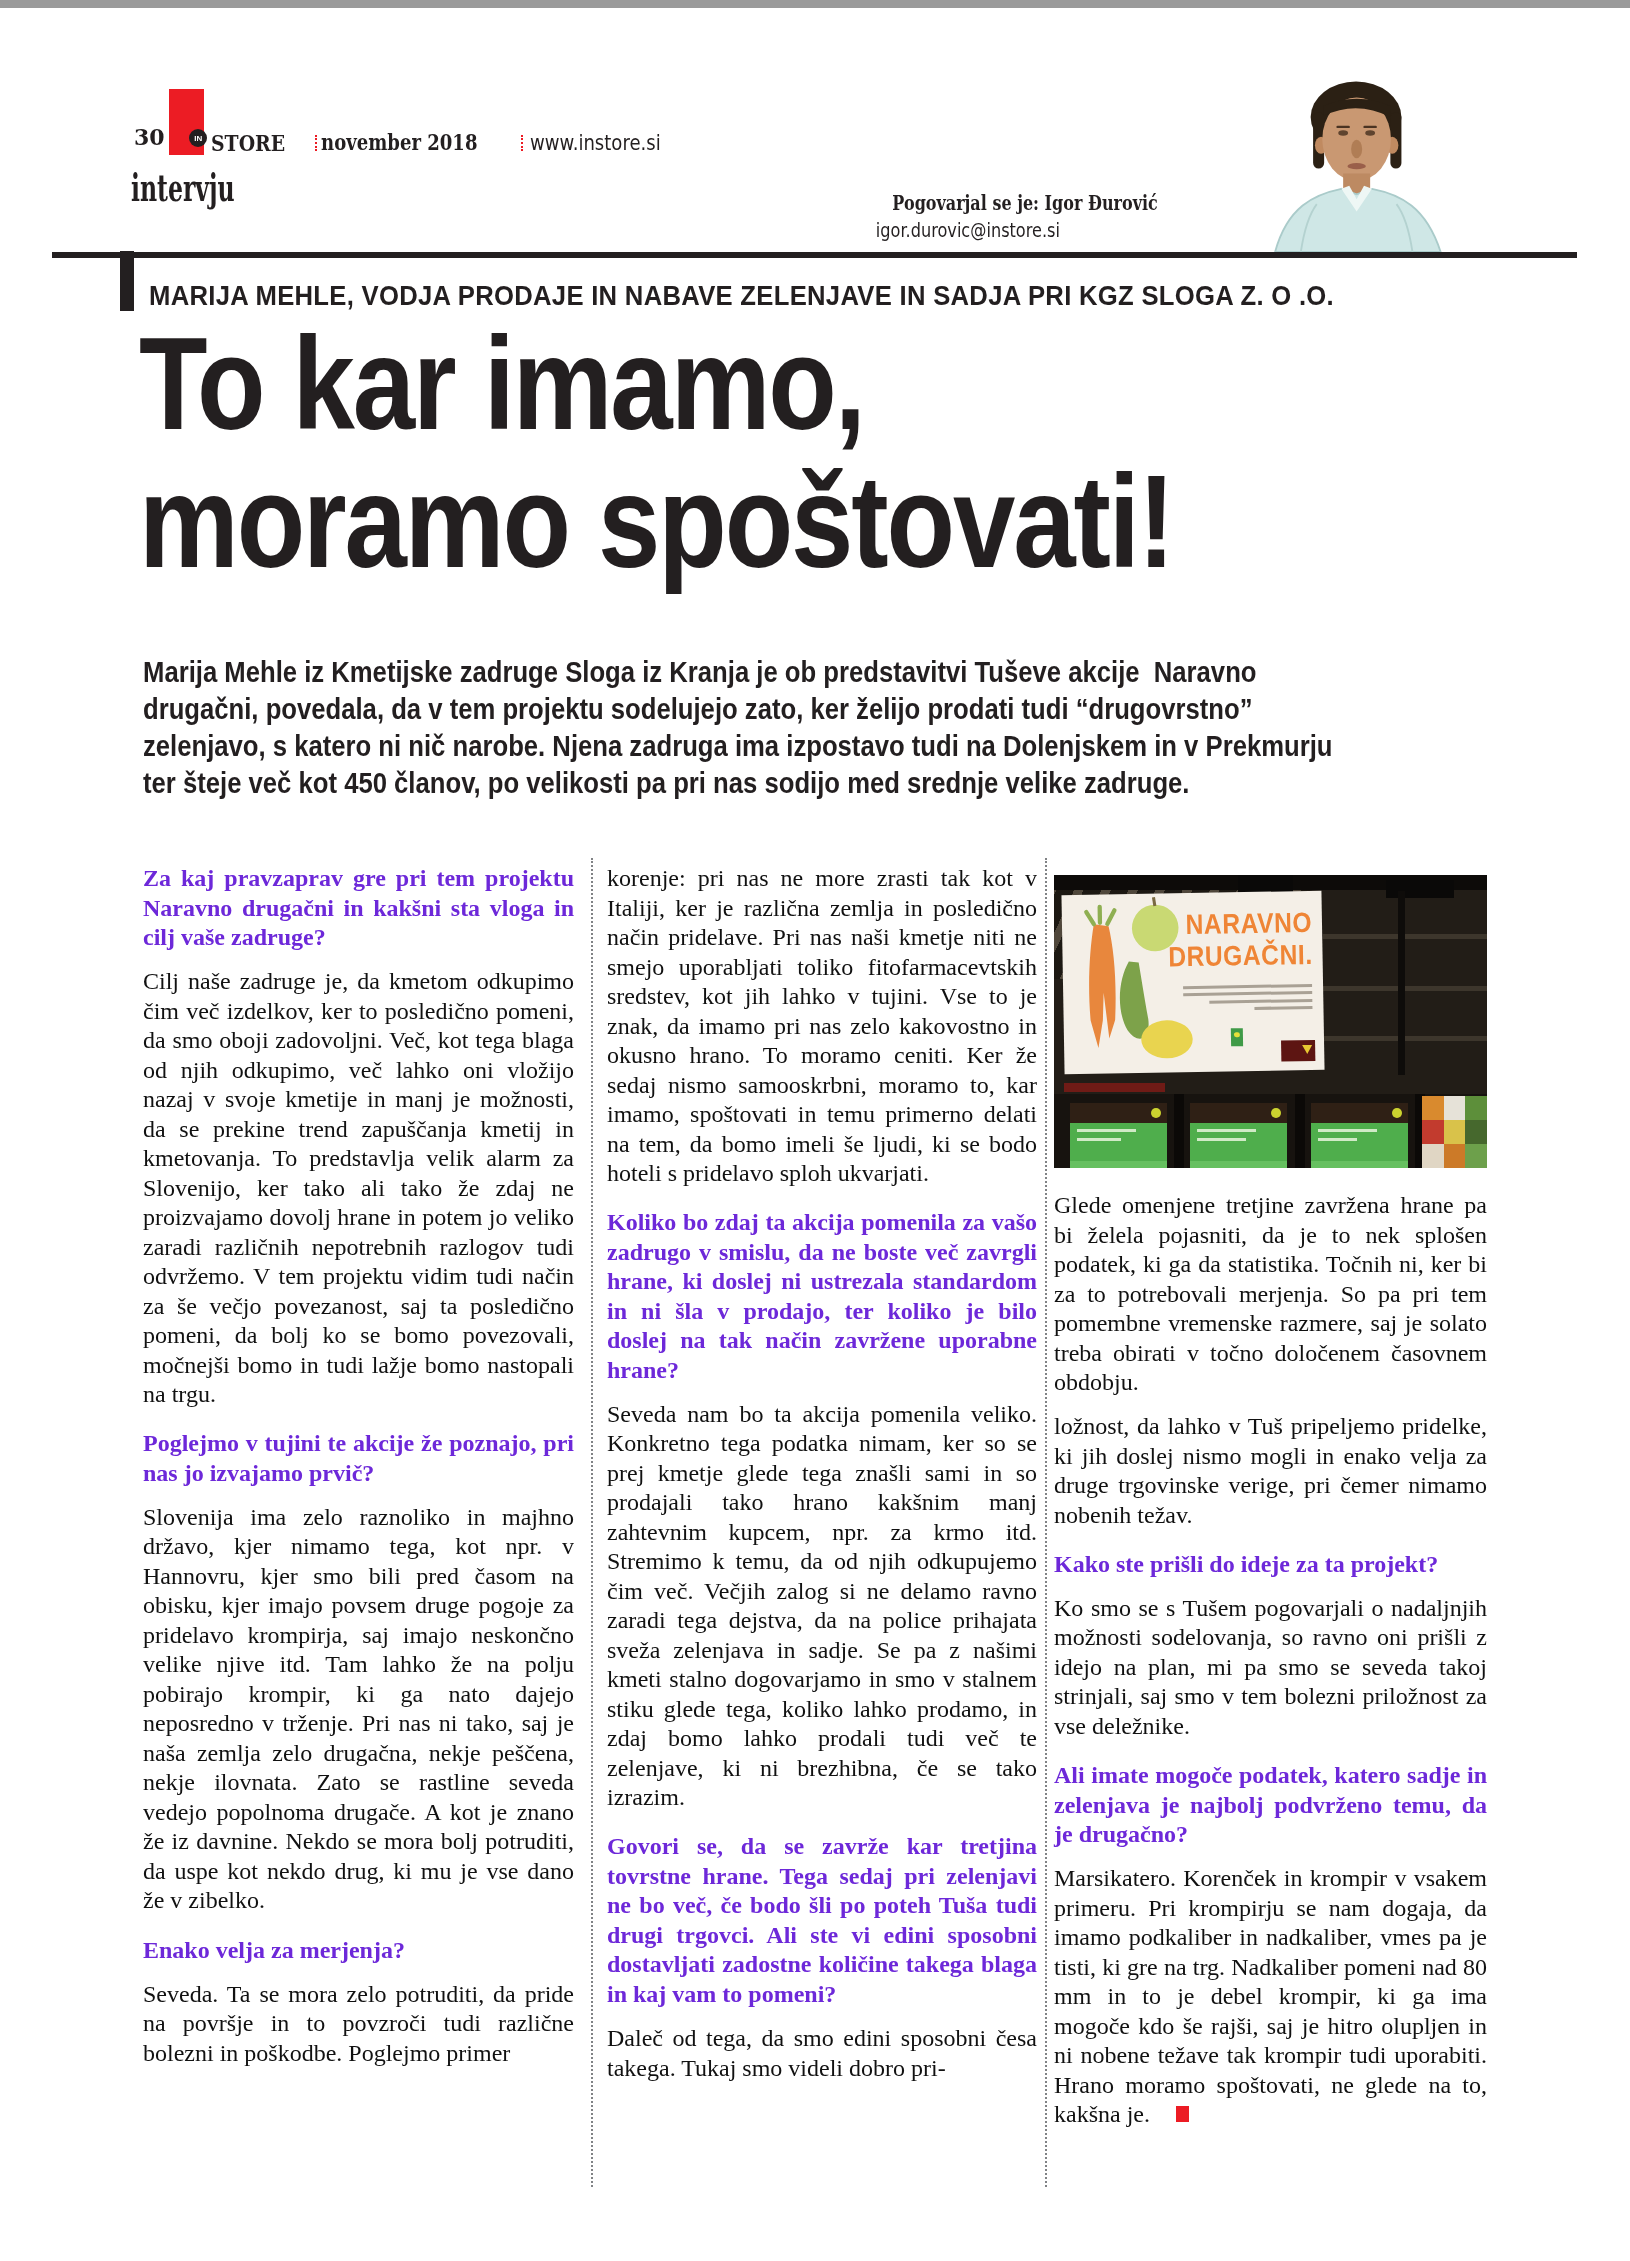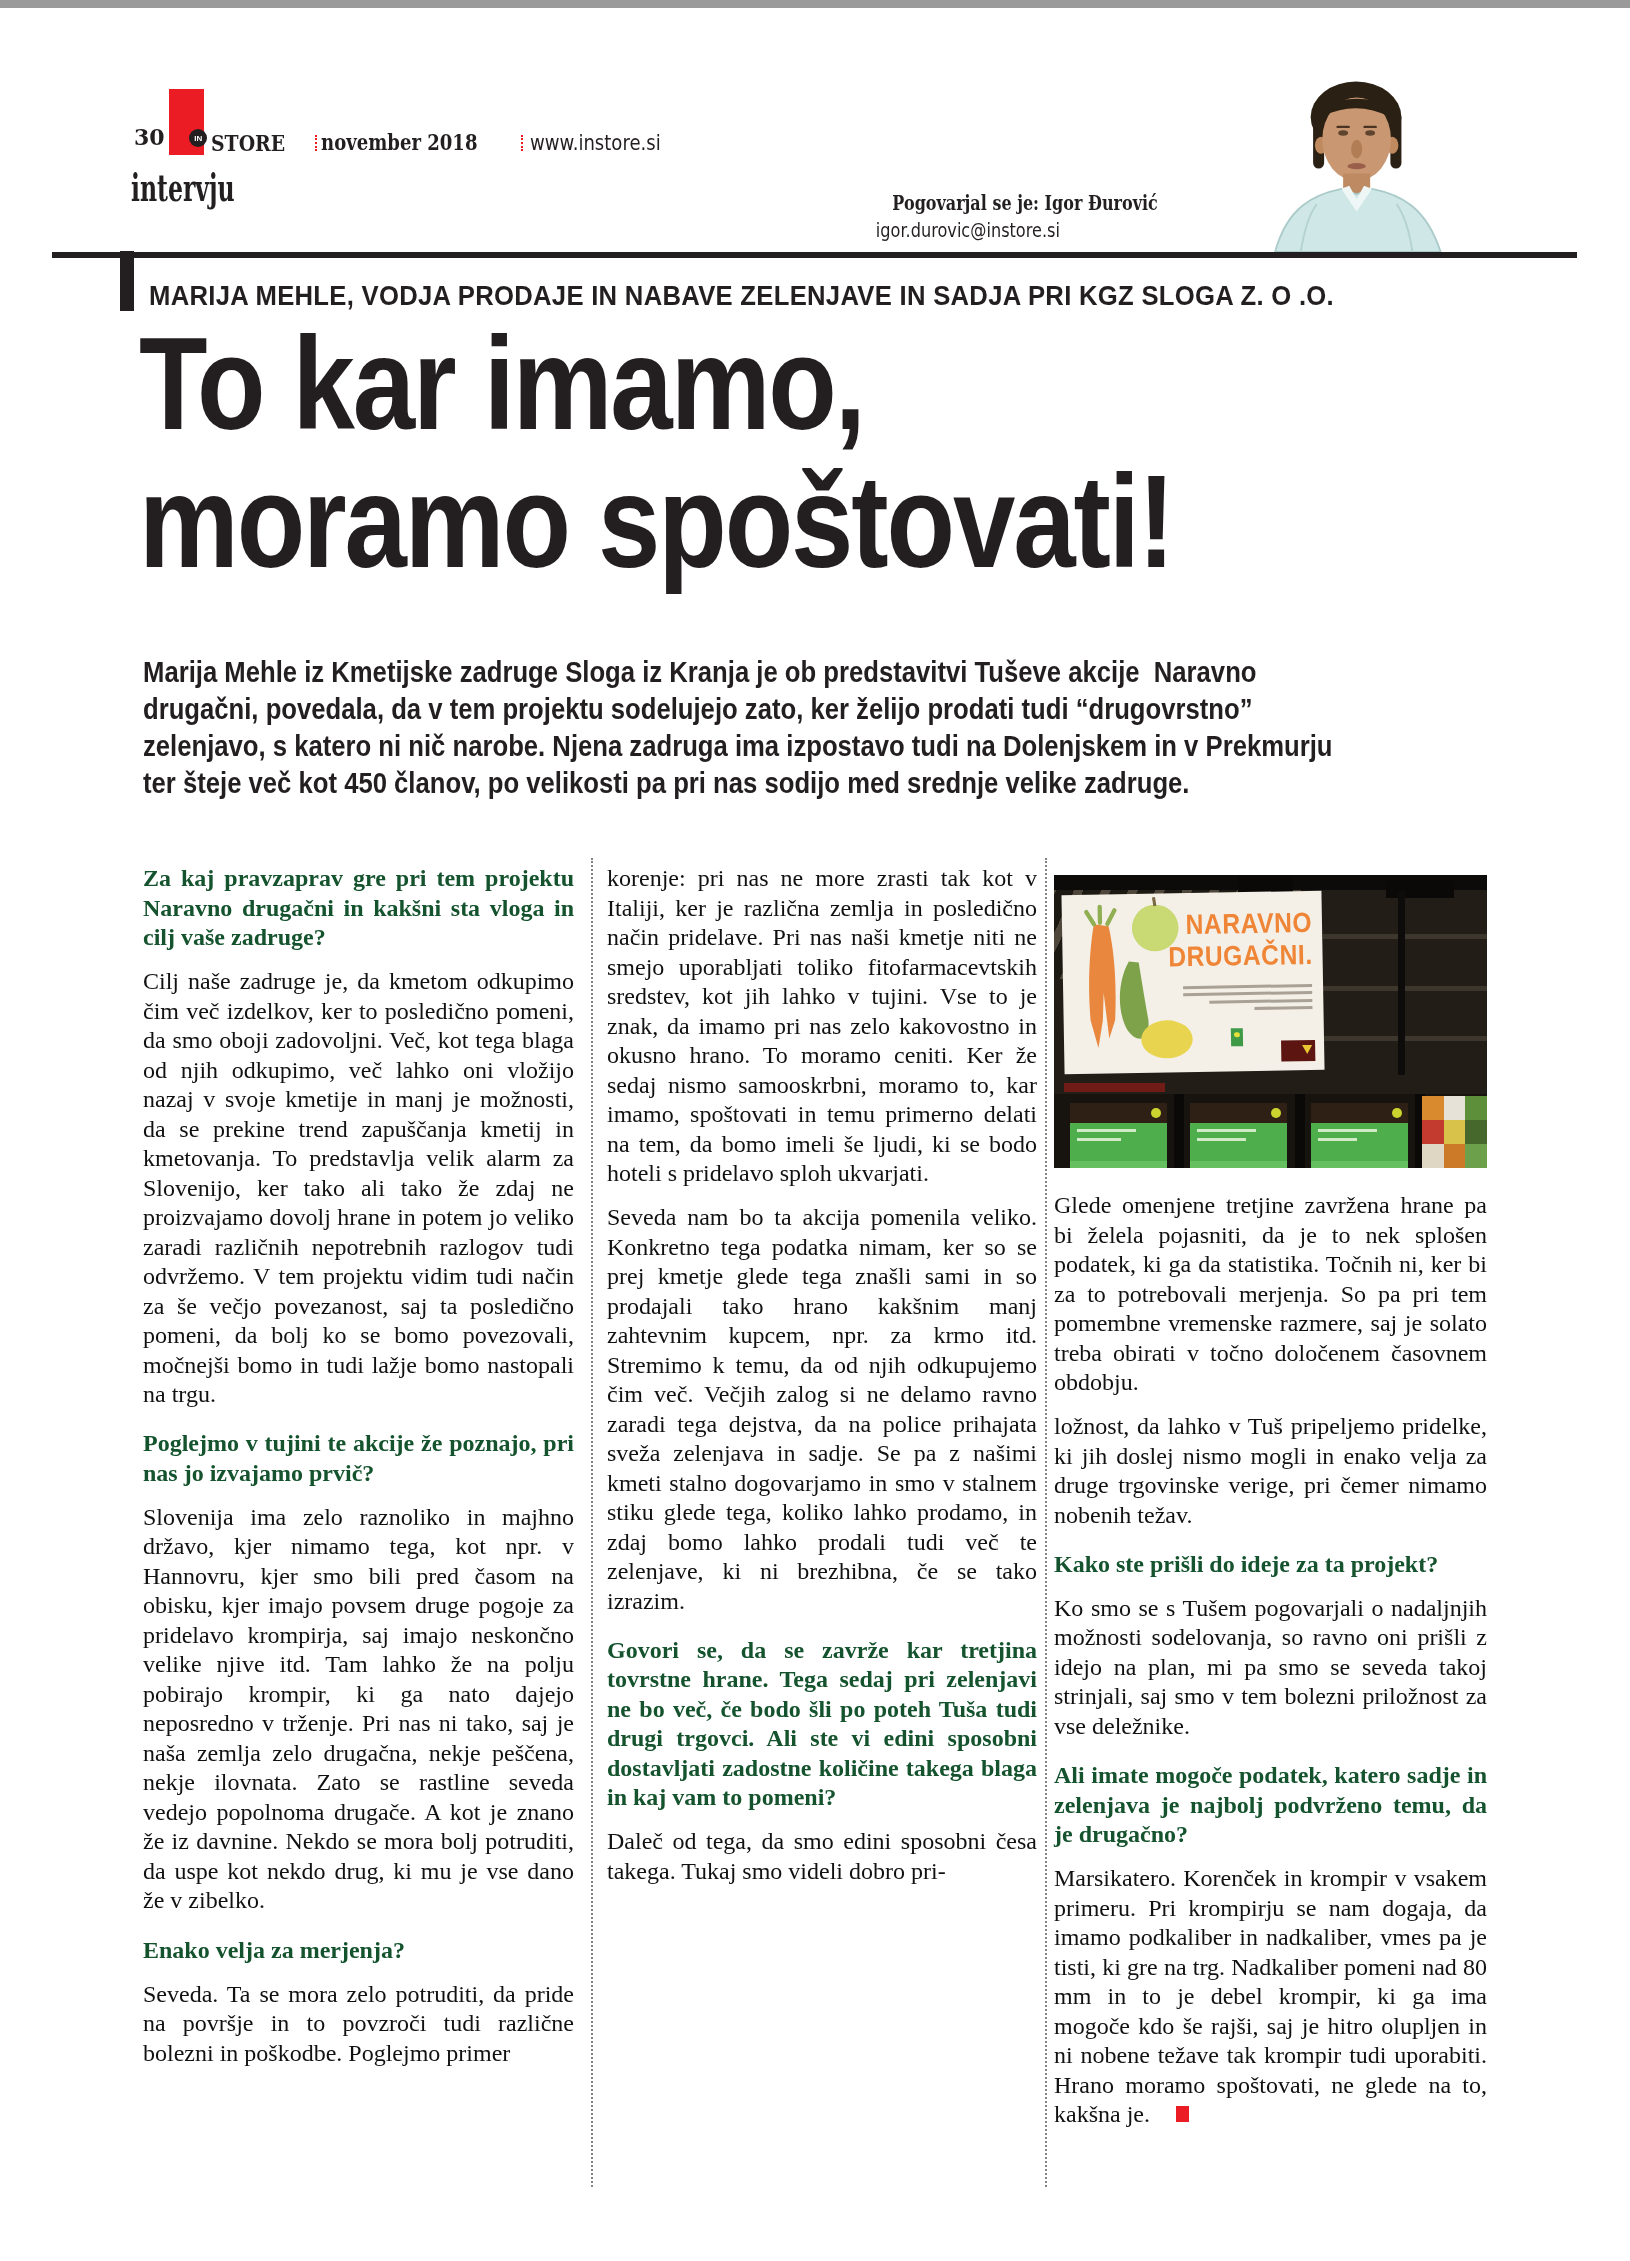"Za kaj pravzaprav gre pri" .col p.q { color: #14532d -> #6d28d9 }
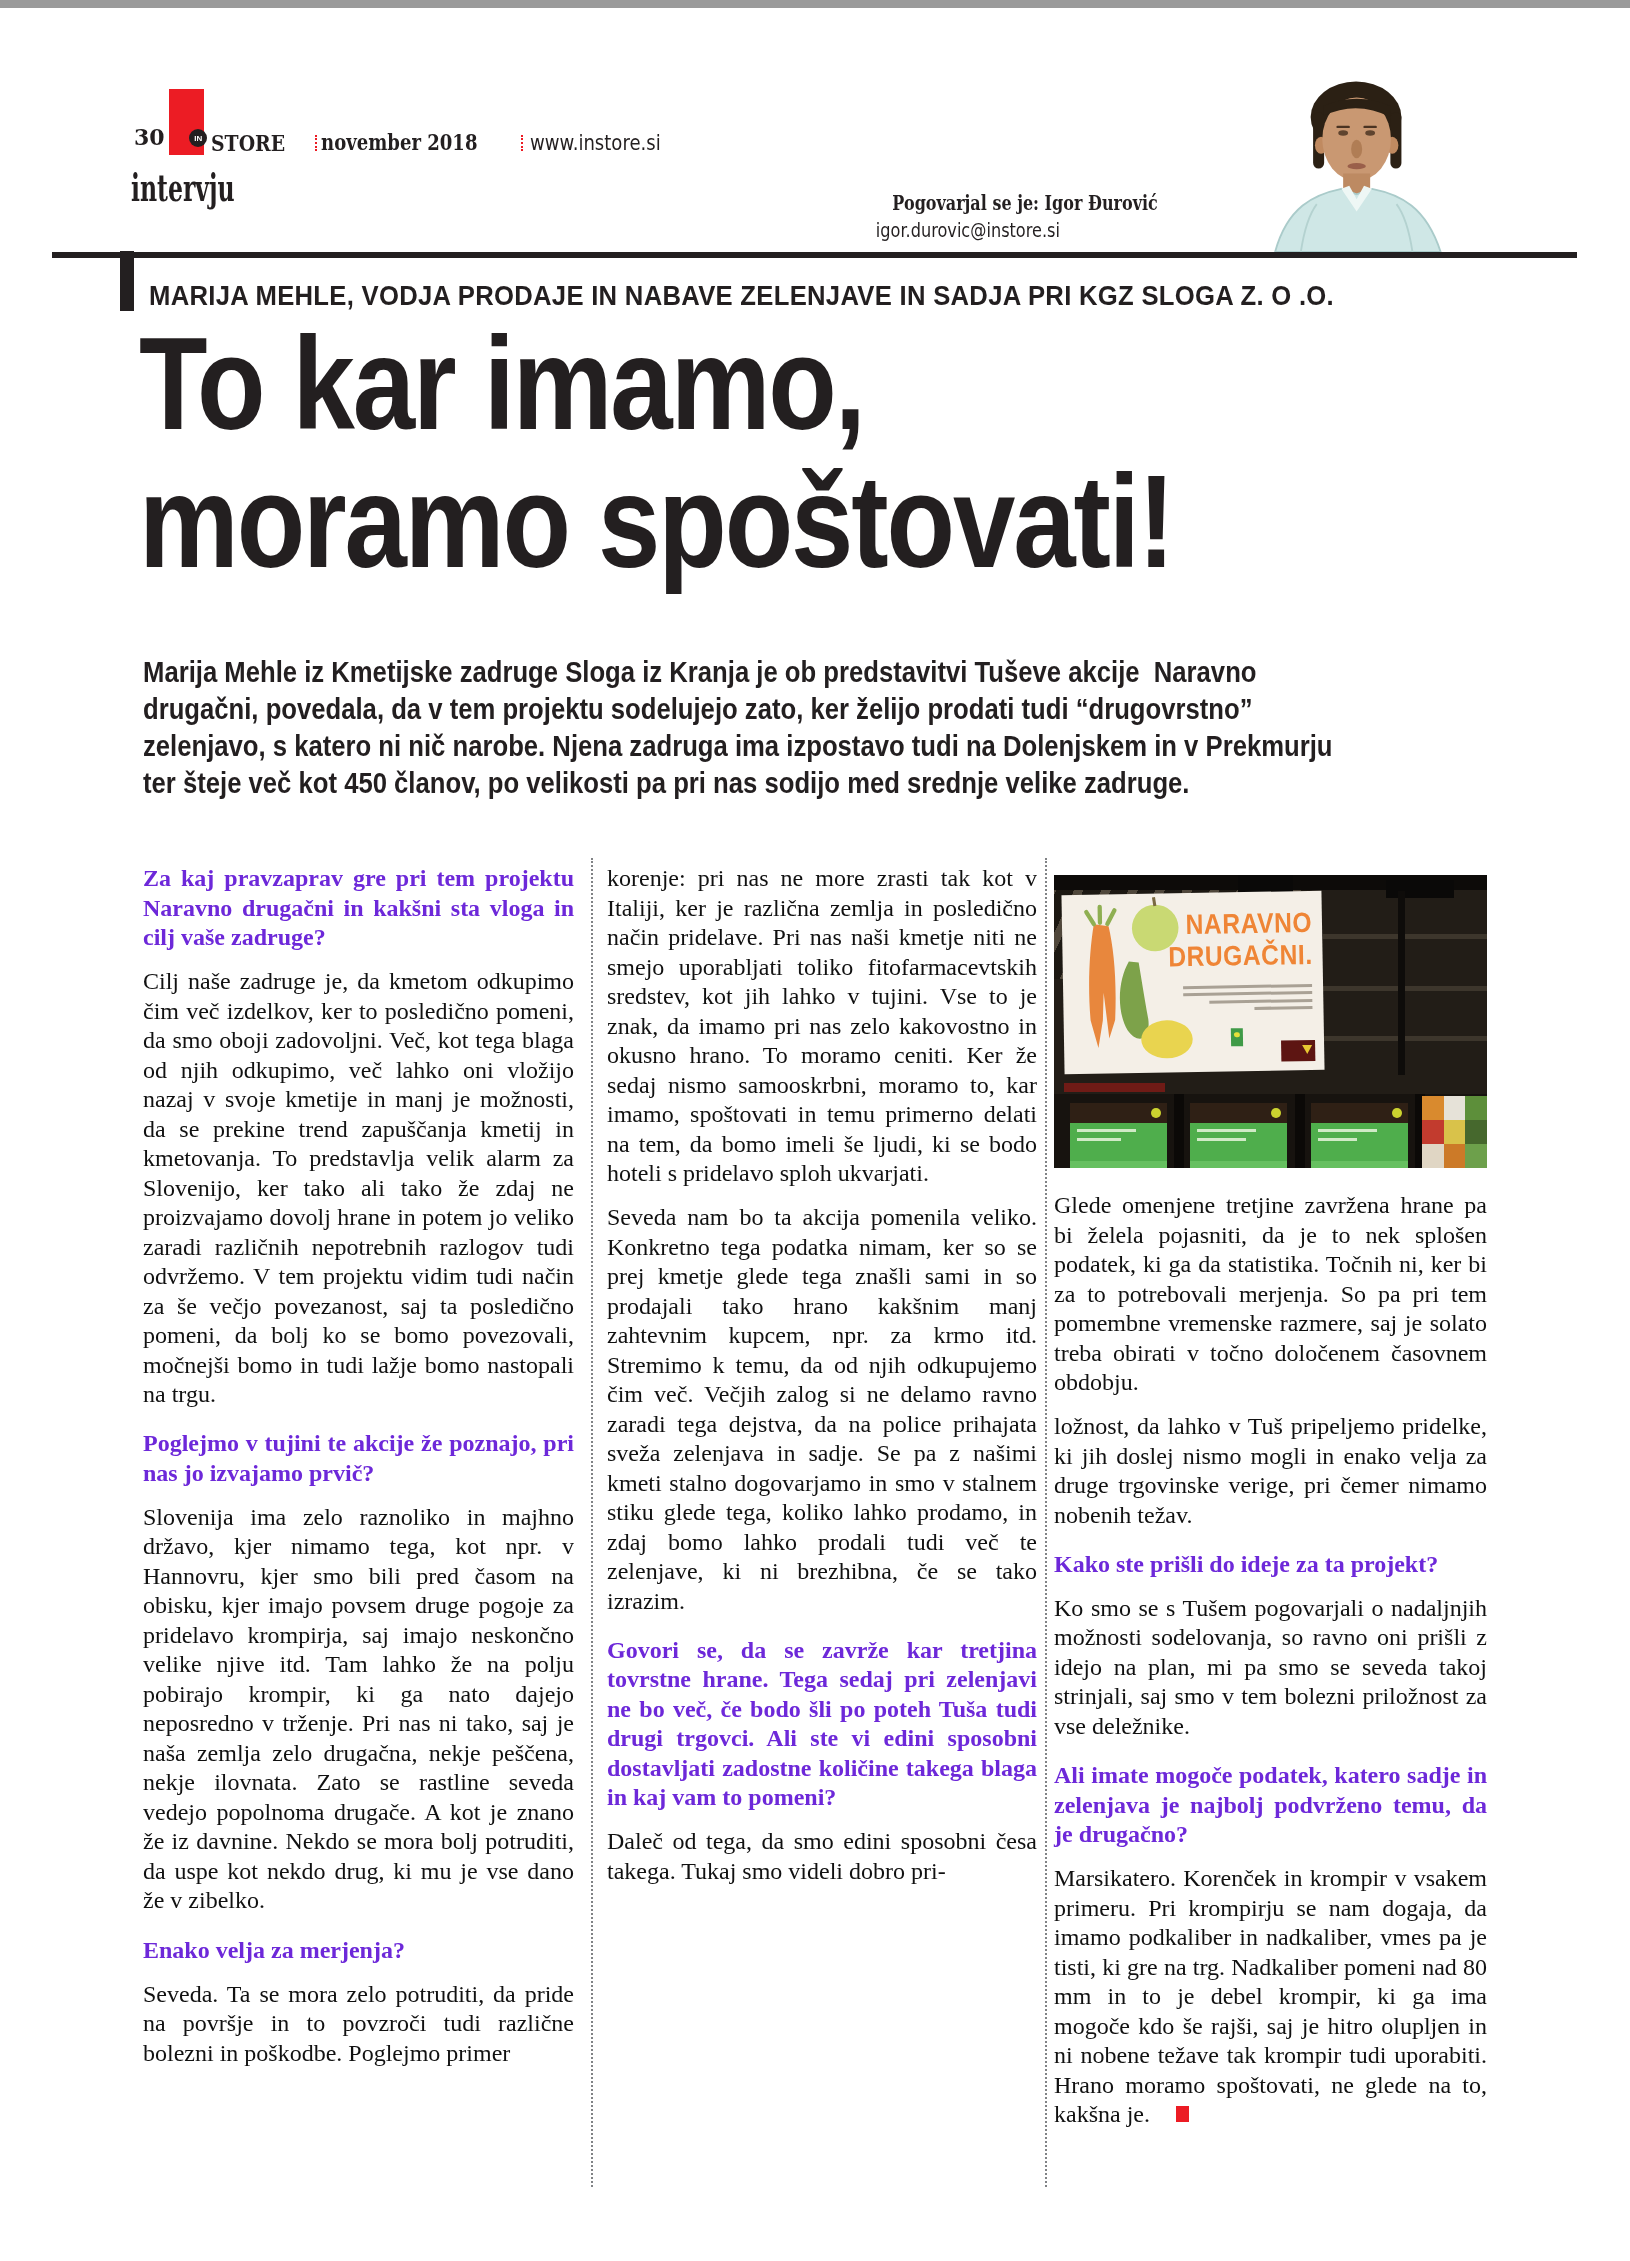"Koliko bo zdaj ta akcija" p.q { html: none -> <p>Koliko bo zdaj ta akcija pomenila za vašo zadrugo v smislu, da ne boste več zavrgli hrane, ki doslej ni ustrezala standardom in ni šla v prodajo, ter koliko je bilo doslej na tak način zavržene uporabne hrane?</p> }
